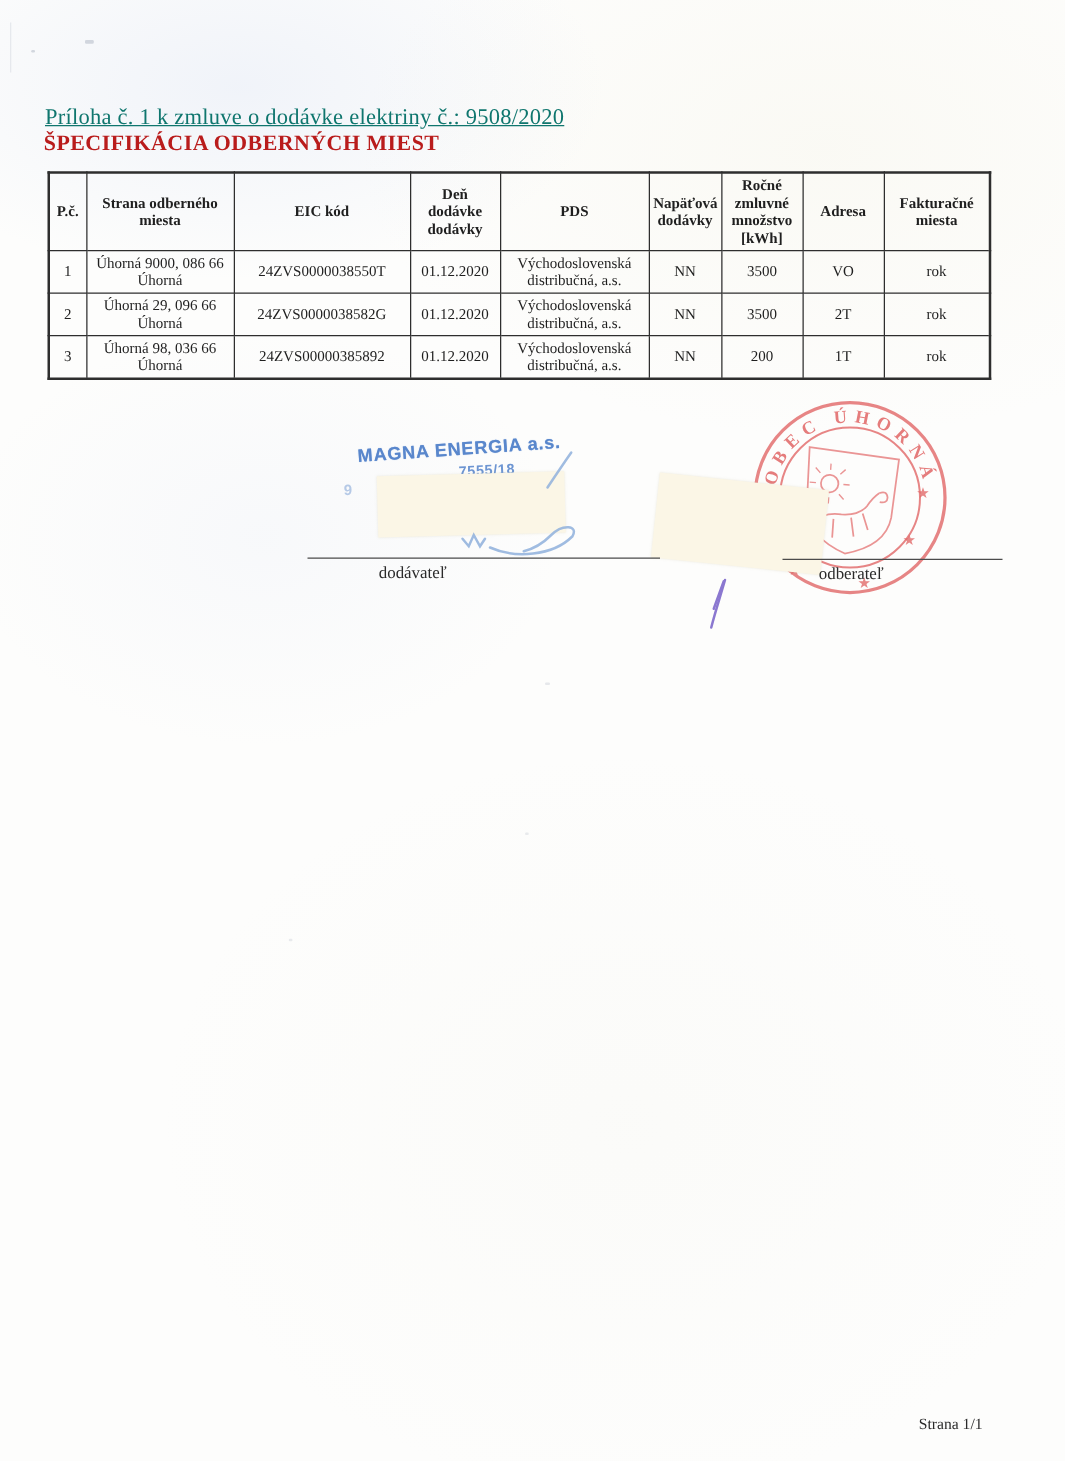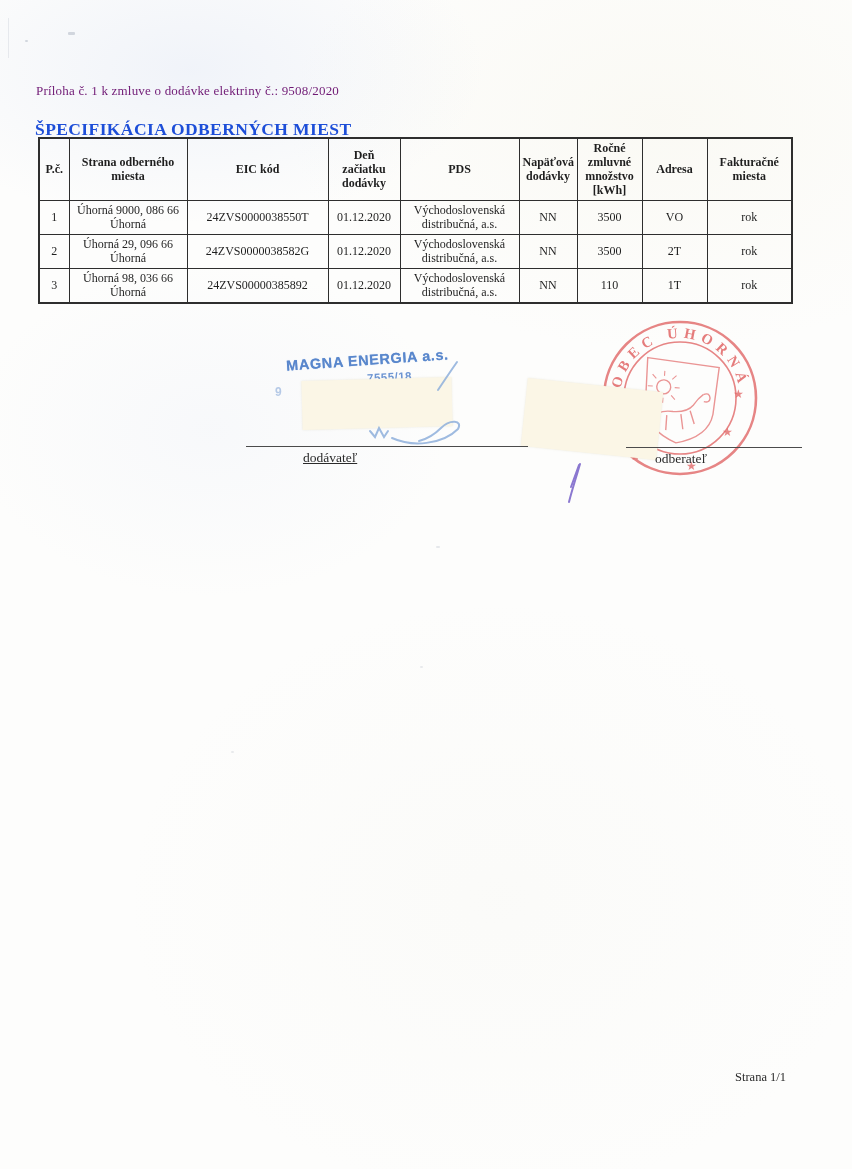"Príloha č. 1 k zmluve" .header-note { color: #701a75 -> #0f766e; font-size: 13px -> 18px; text-decoration: none -> underline }
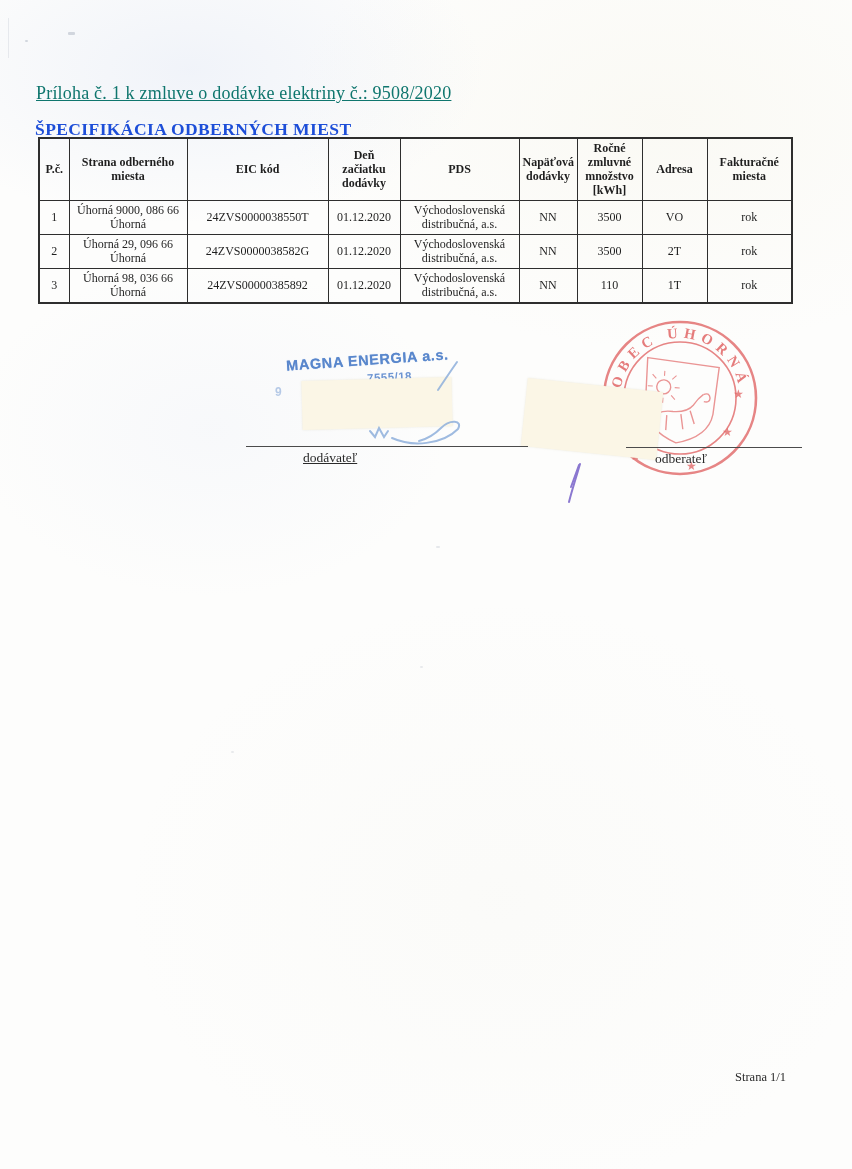"ŠPECIFIKÁCIA ODBERNÝCH MIEST" .doc-title { color: #1d4ed8 -> #b91c1c; margin-top: 15px -> none }
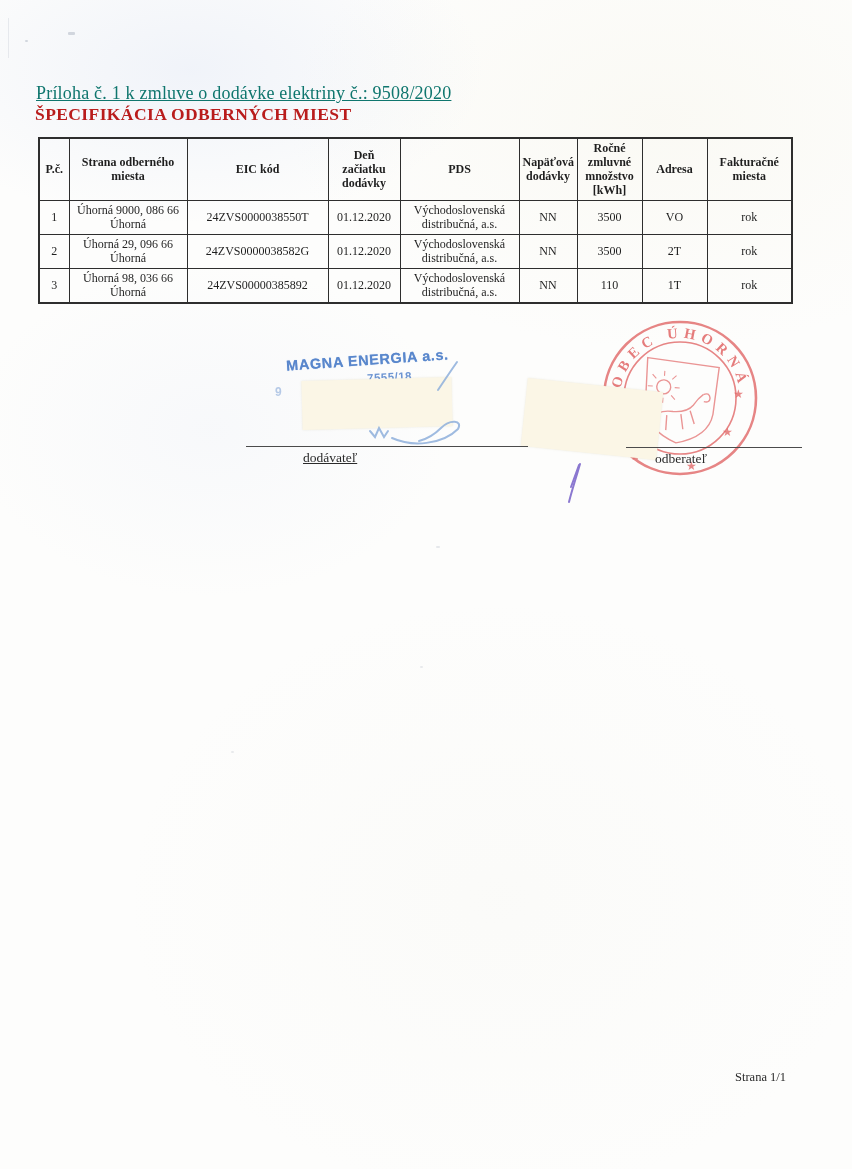"Deň začiatku dodávky" th { text: začiatku -> dodávke }
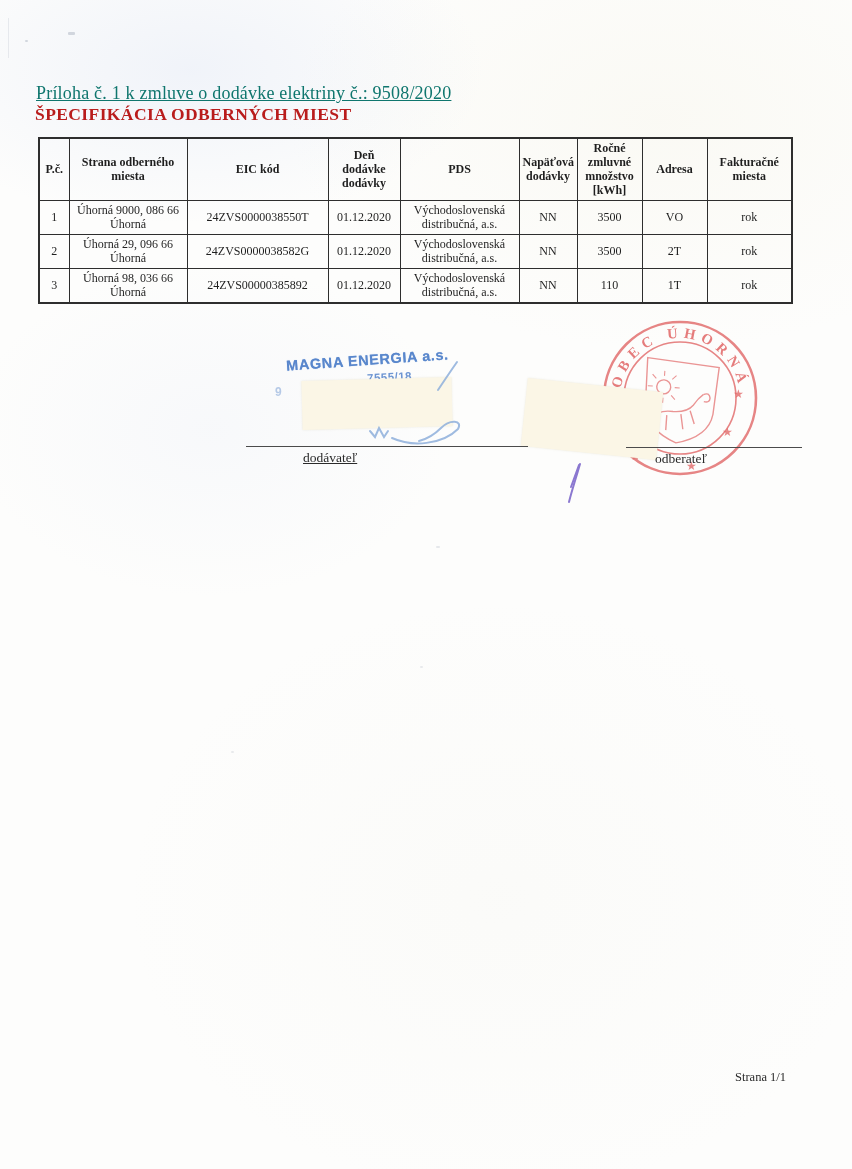"110" td { text: 110 -> 200 }
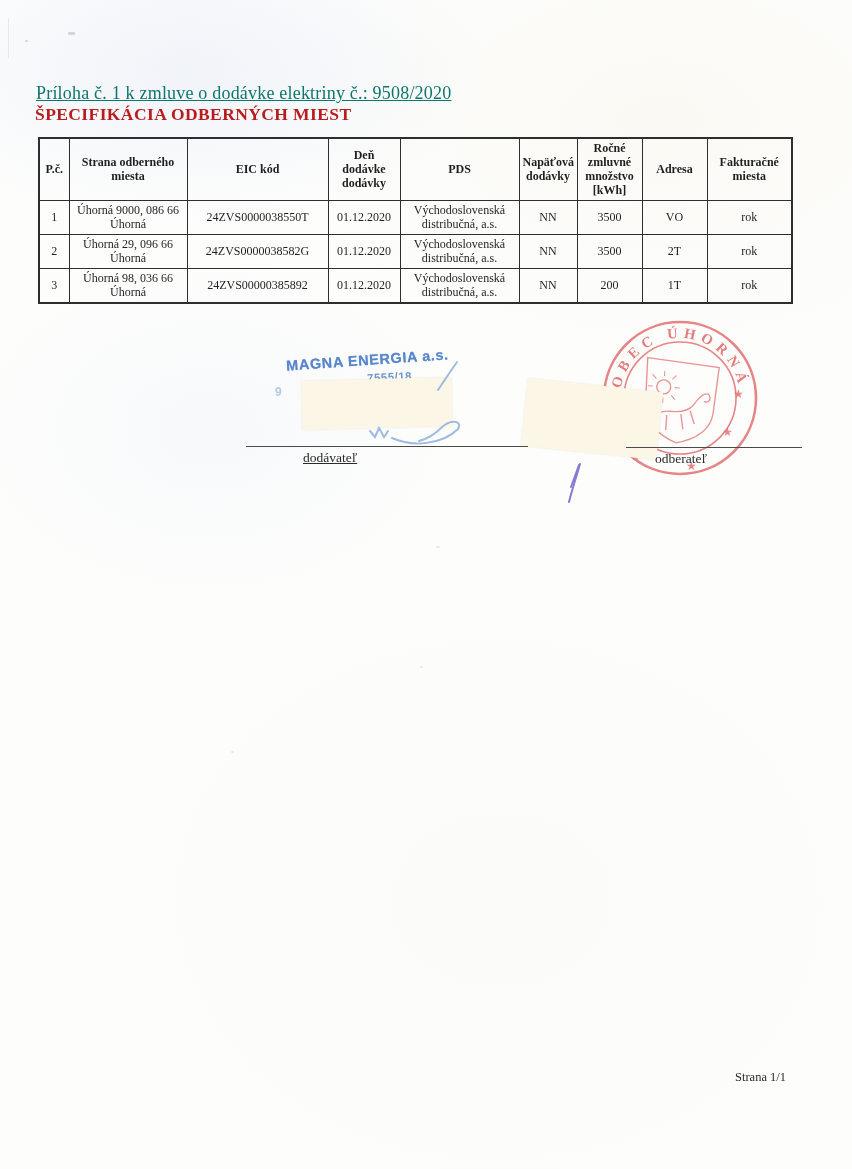"dodávateľ" div.sig-label { text-decoration: underline -> none }
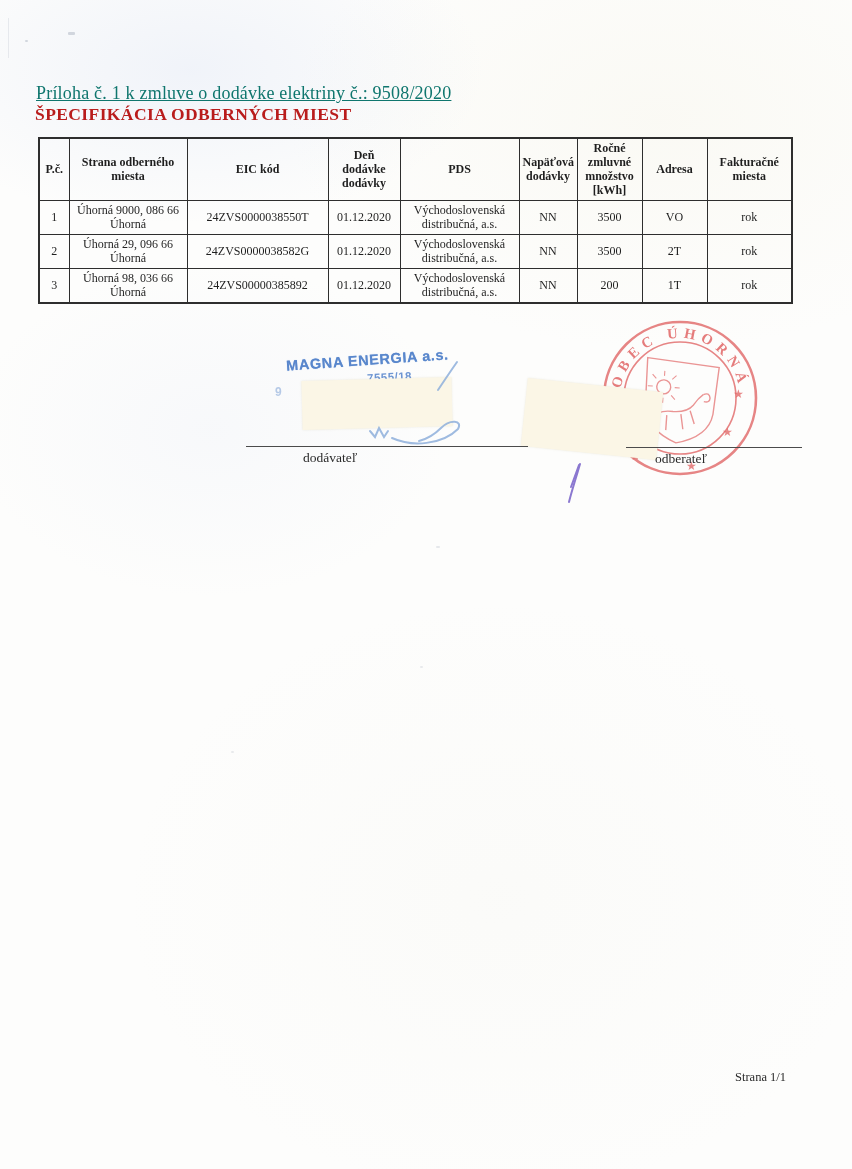"Strana 1/1" .footer-page { top: 1070px -> 1132px }
